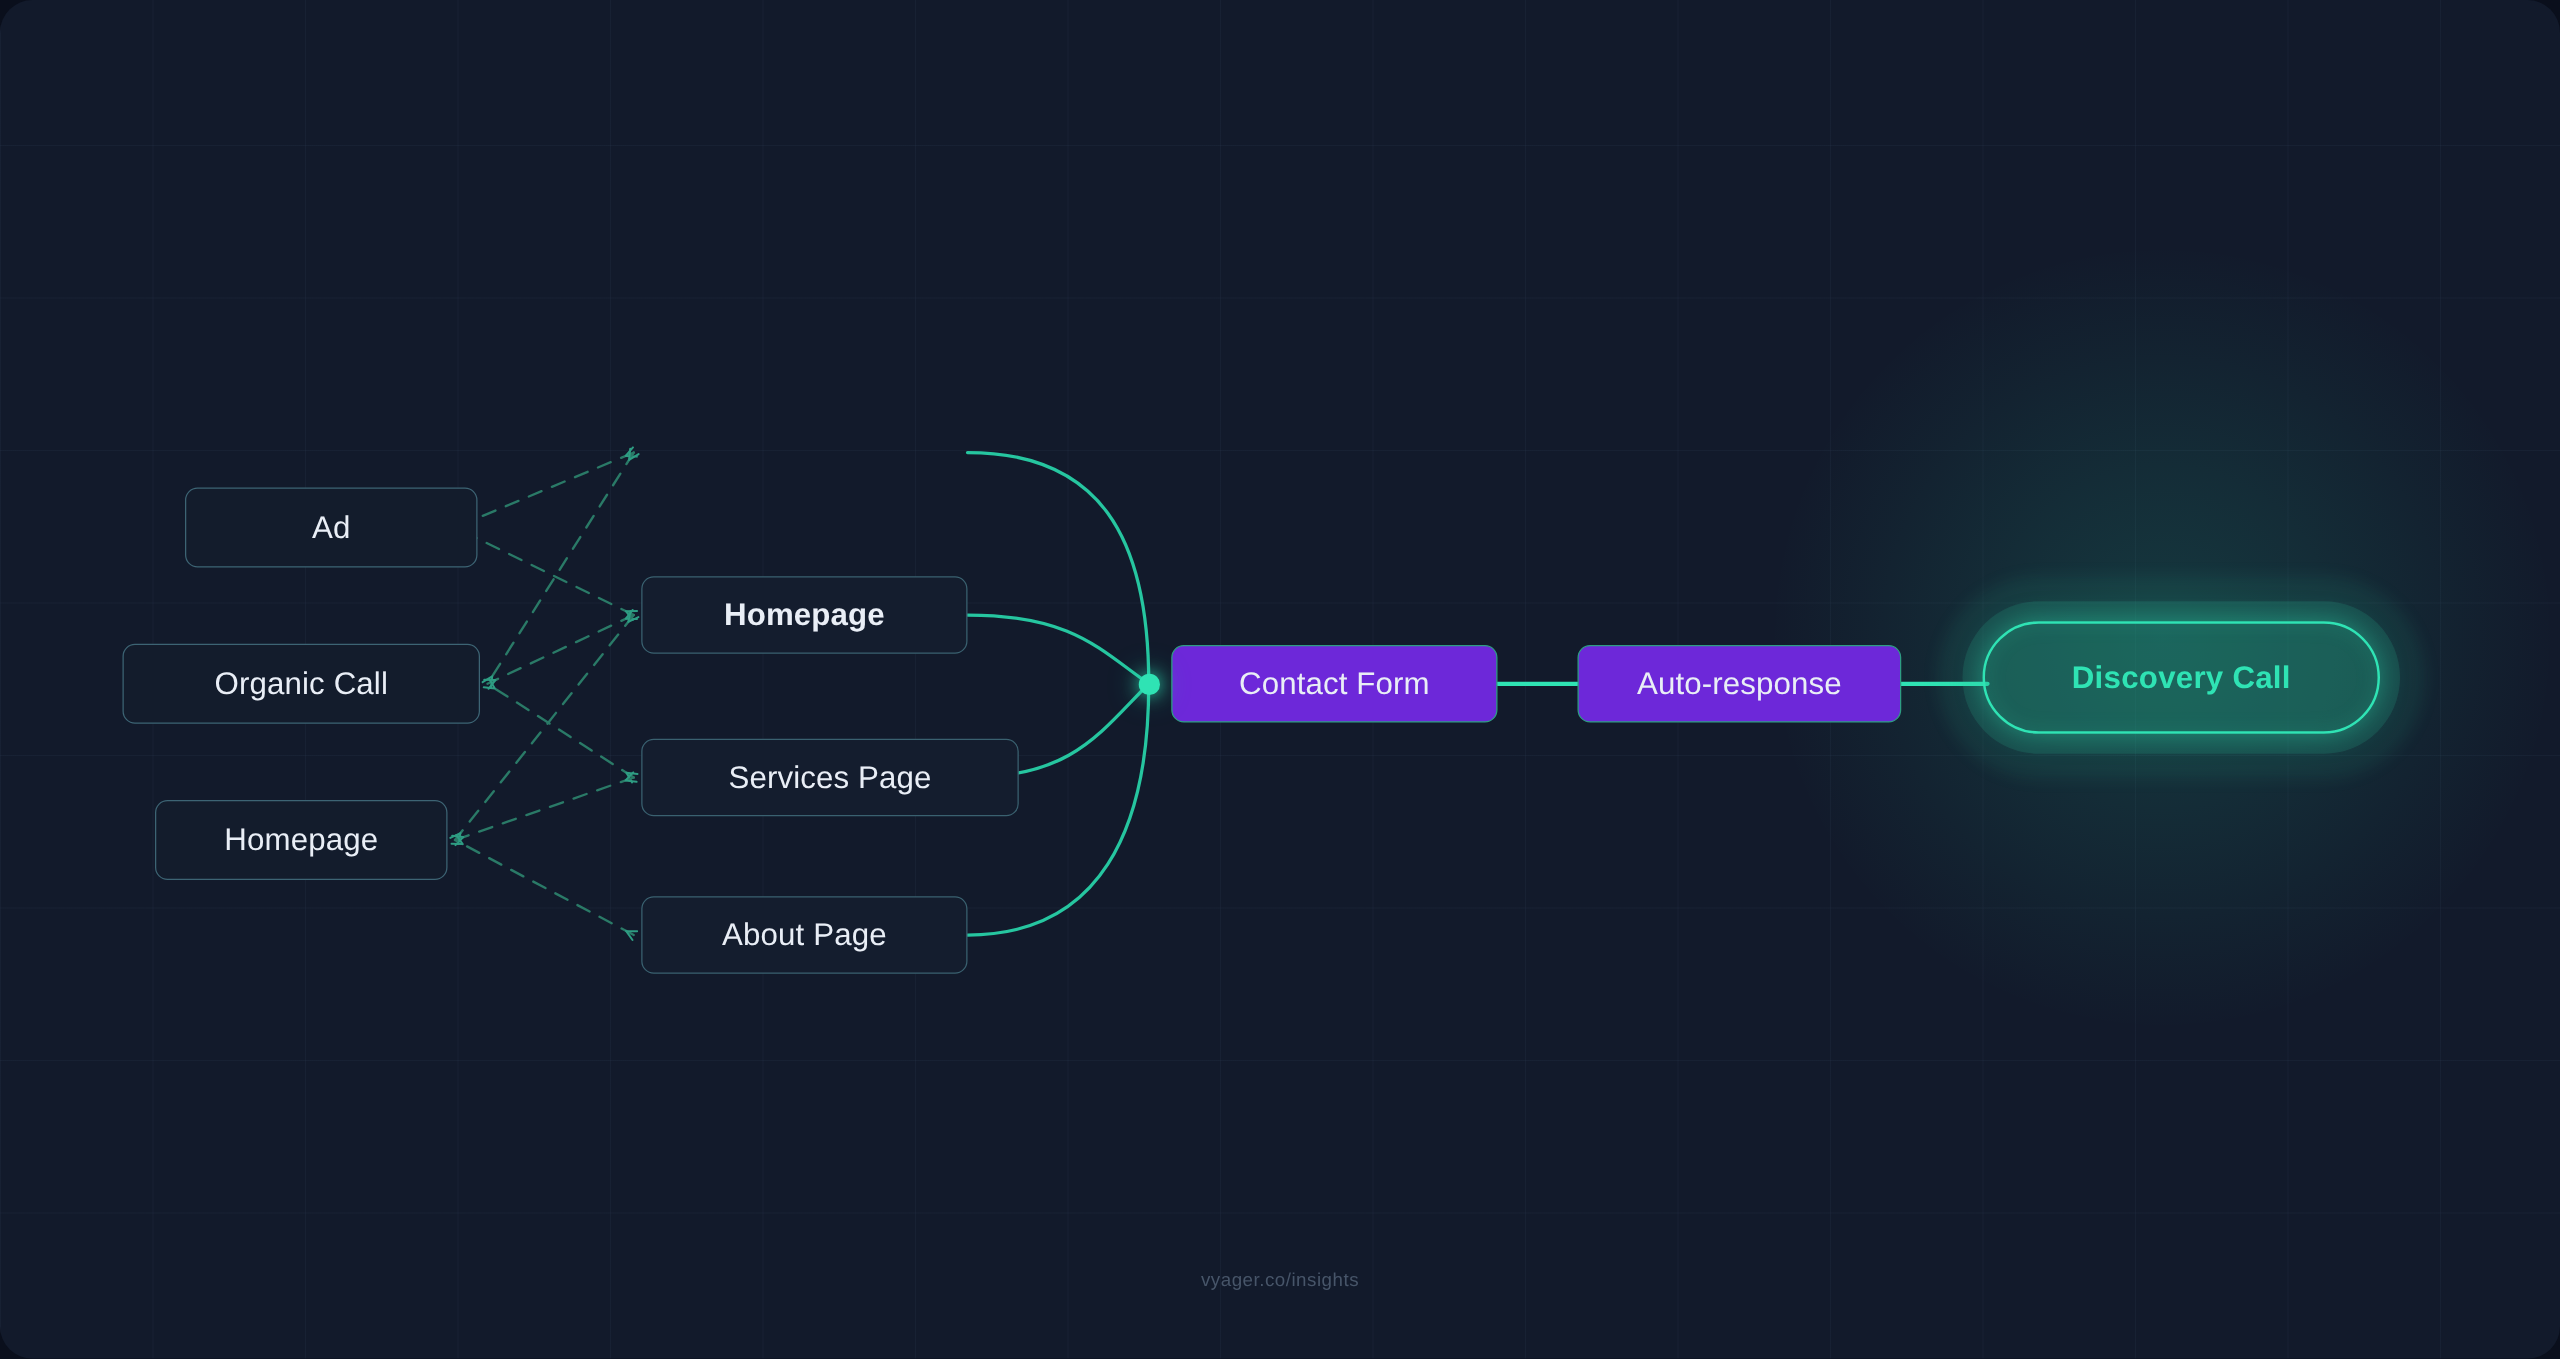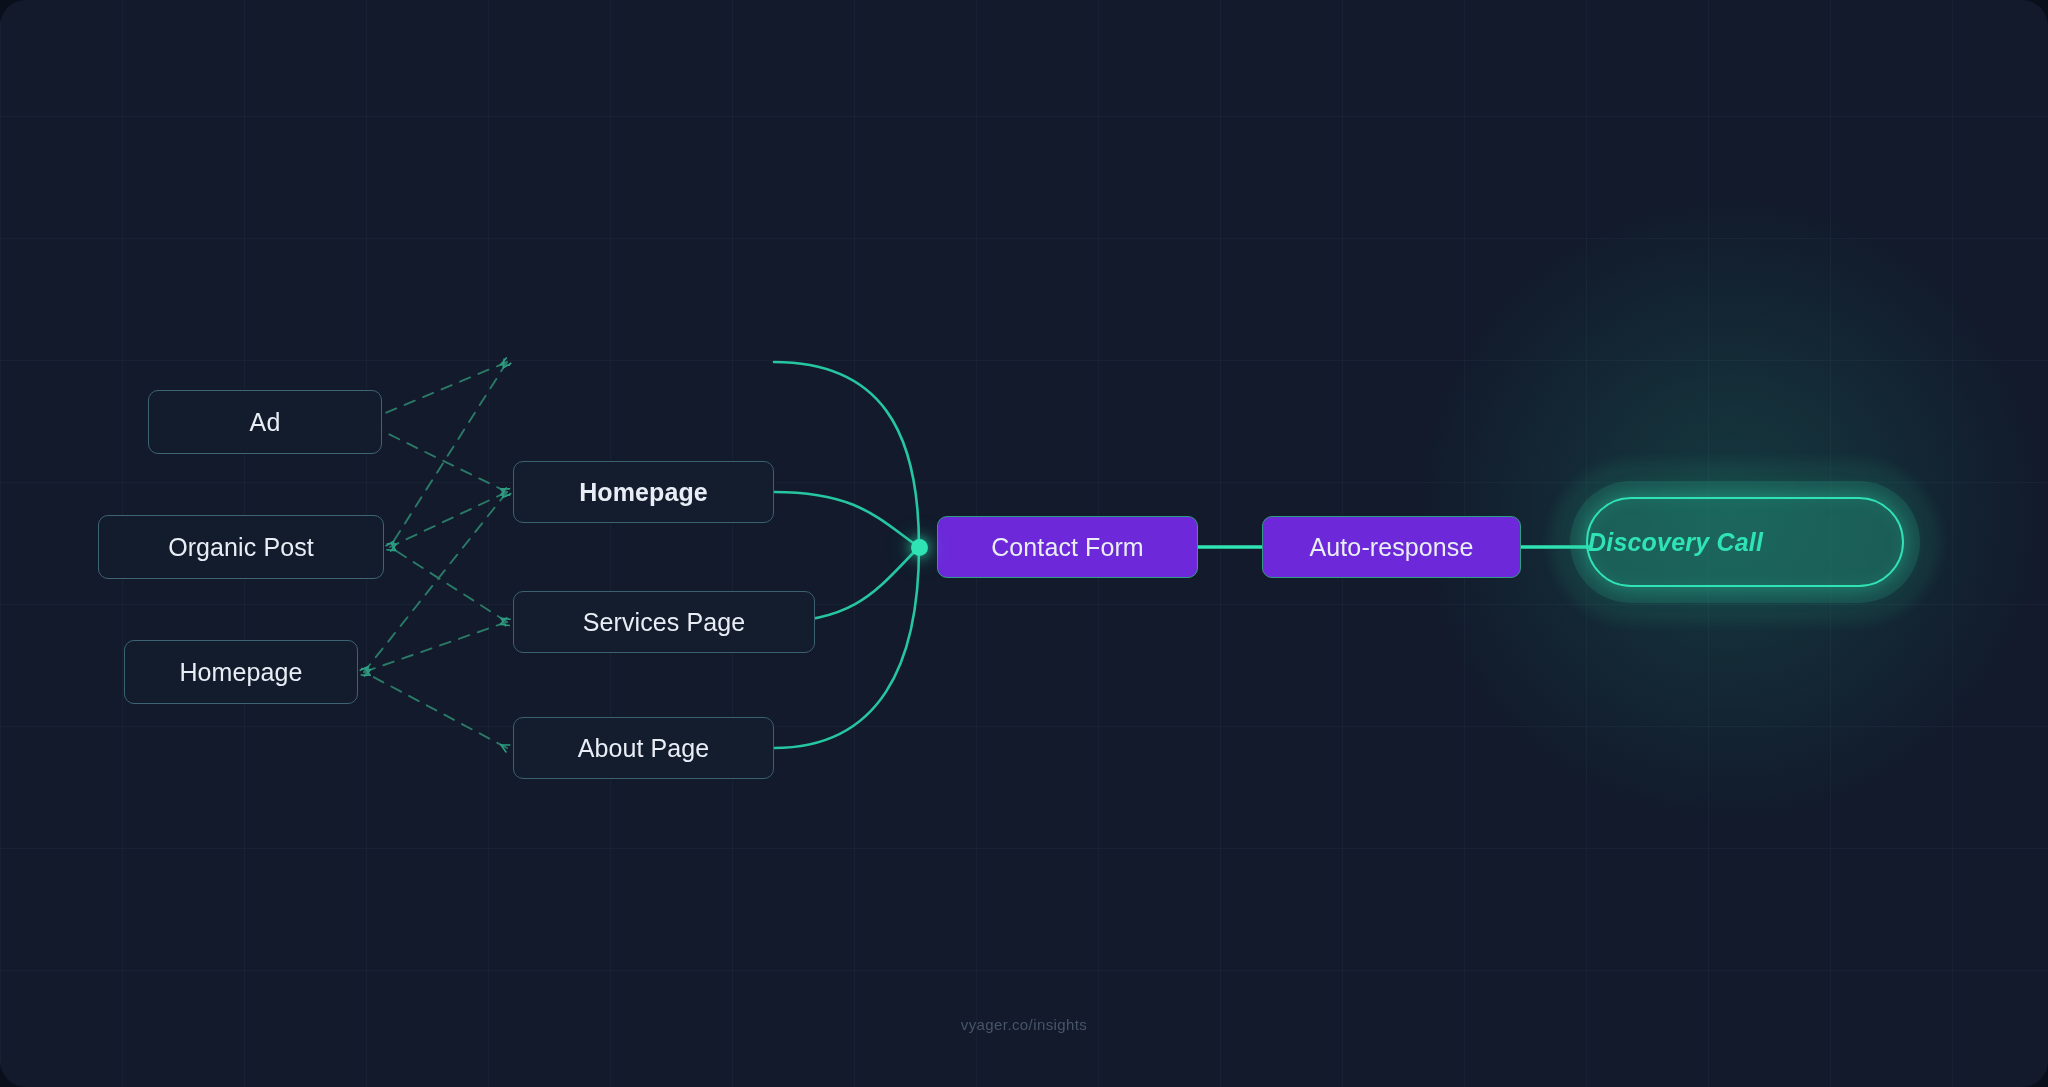"Organic Post" span { text: Post -> Call }
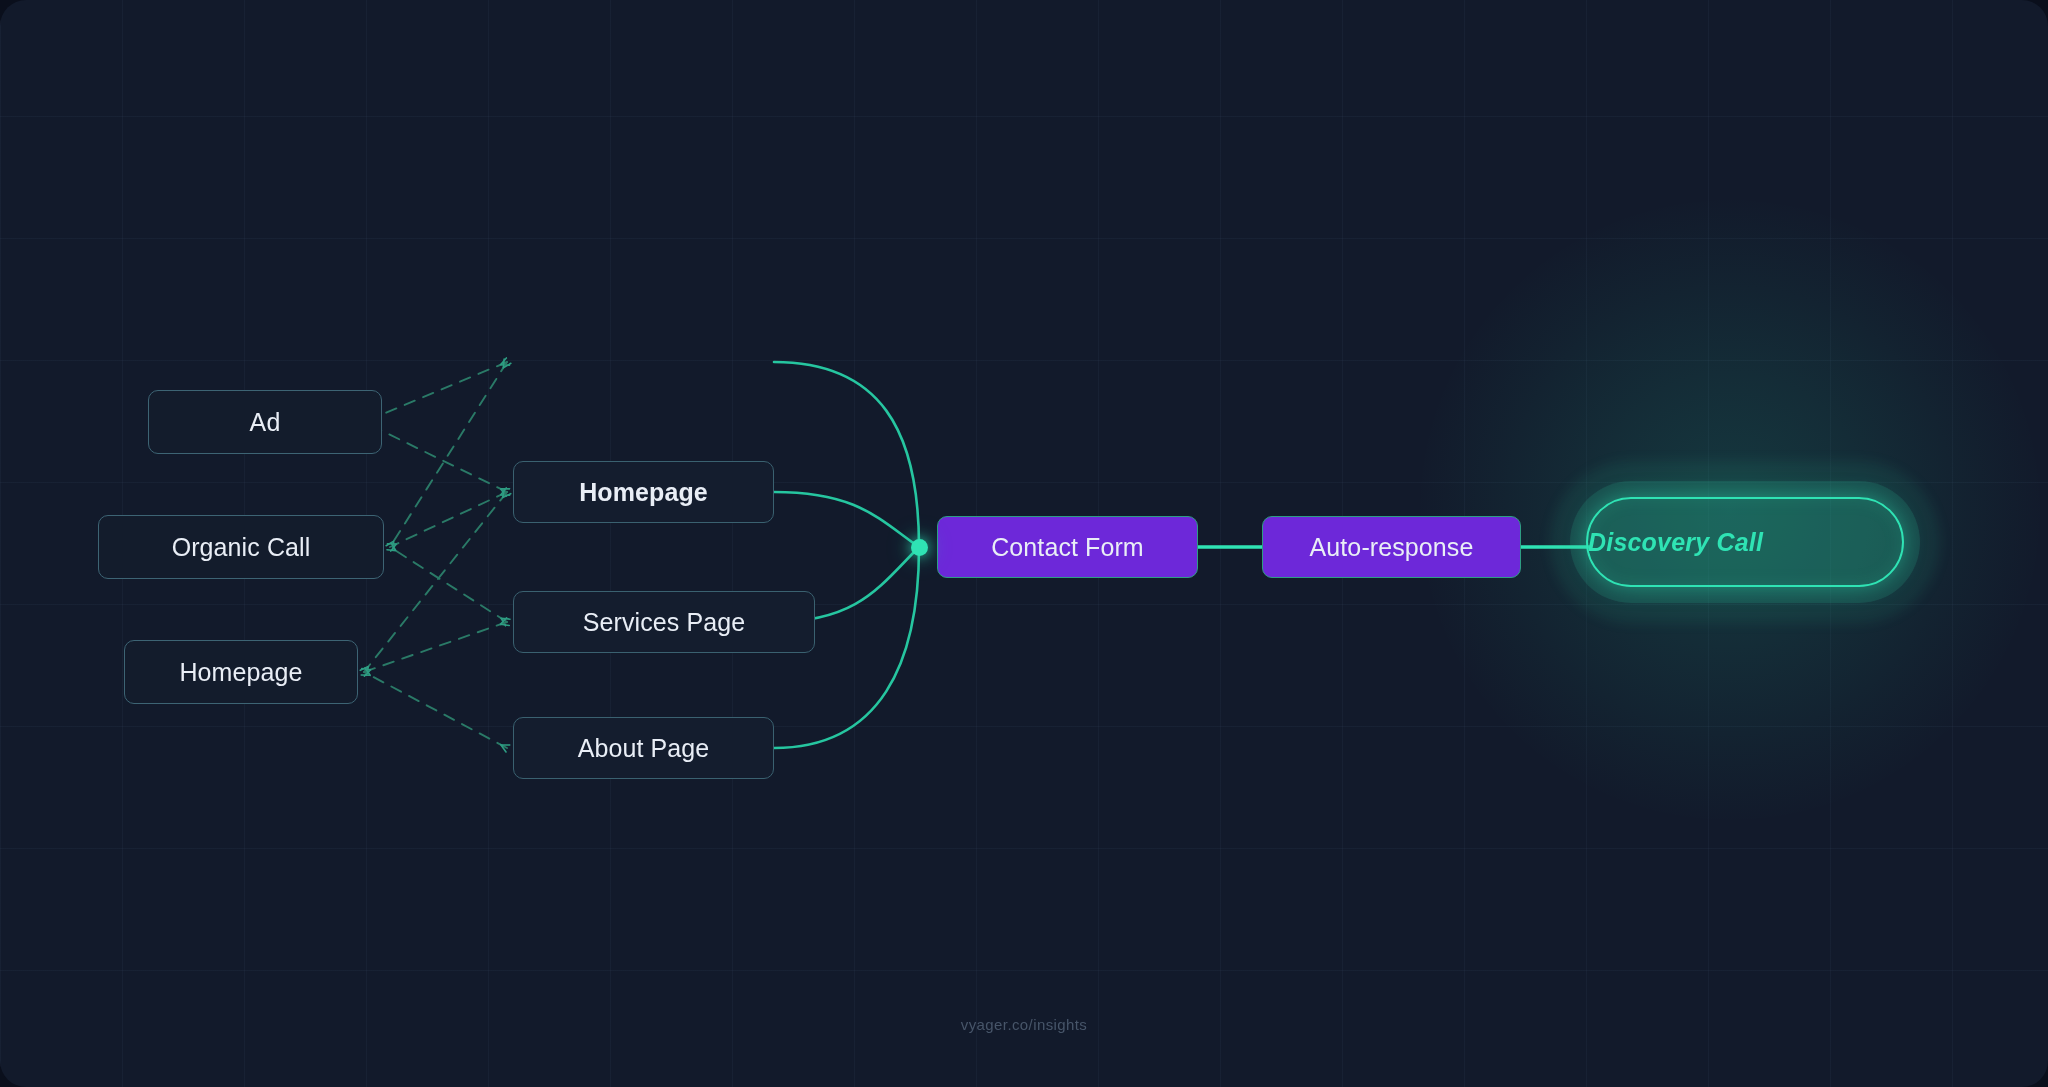"Discovery Call" #goal-pill { font-style: italic -> none; justify-content: flex-start -> center }
